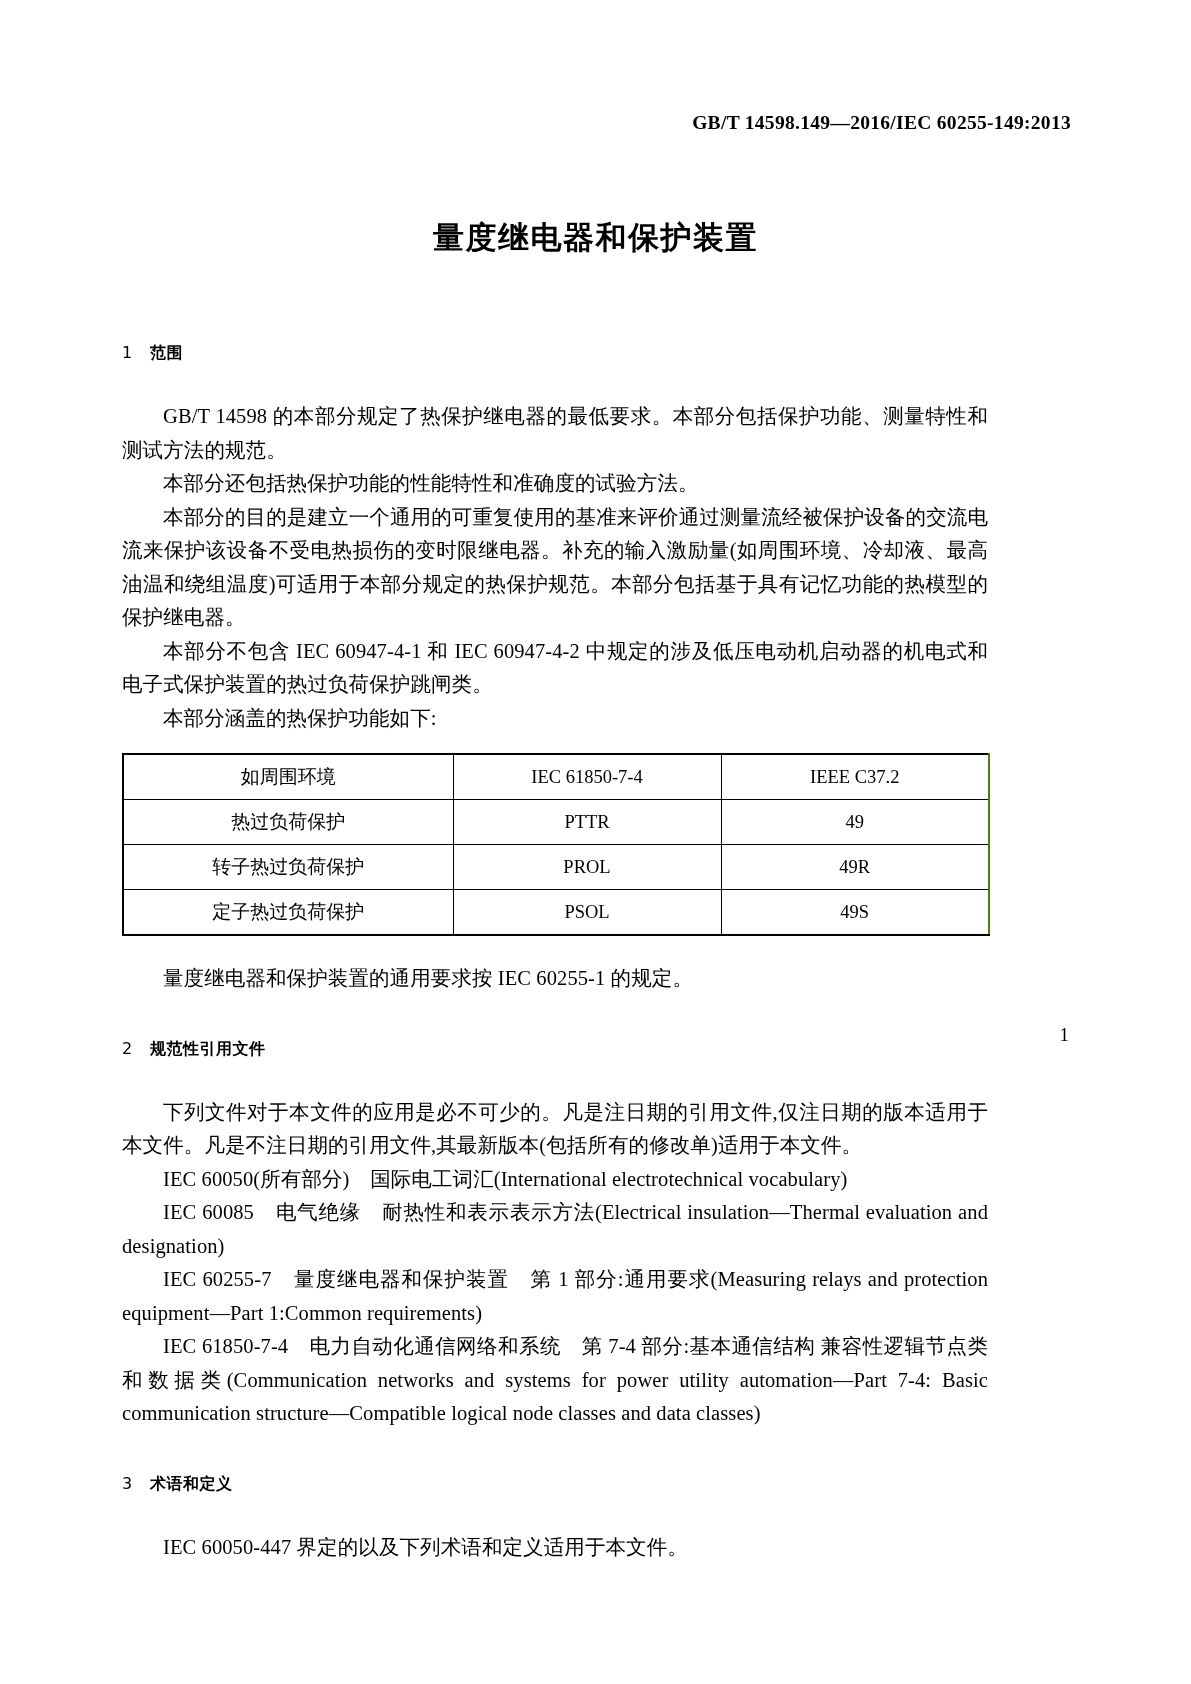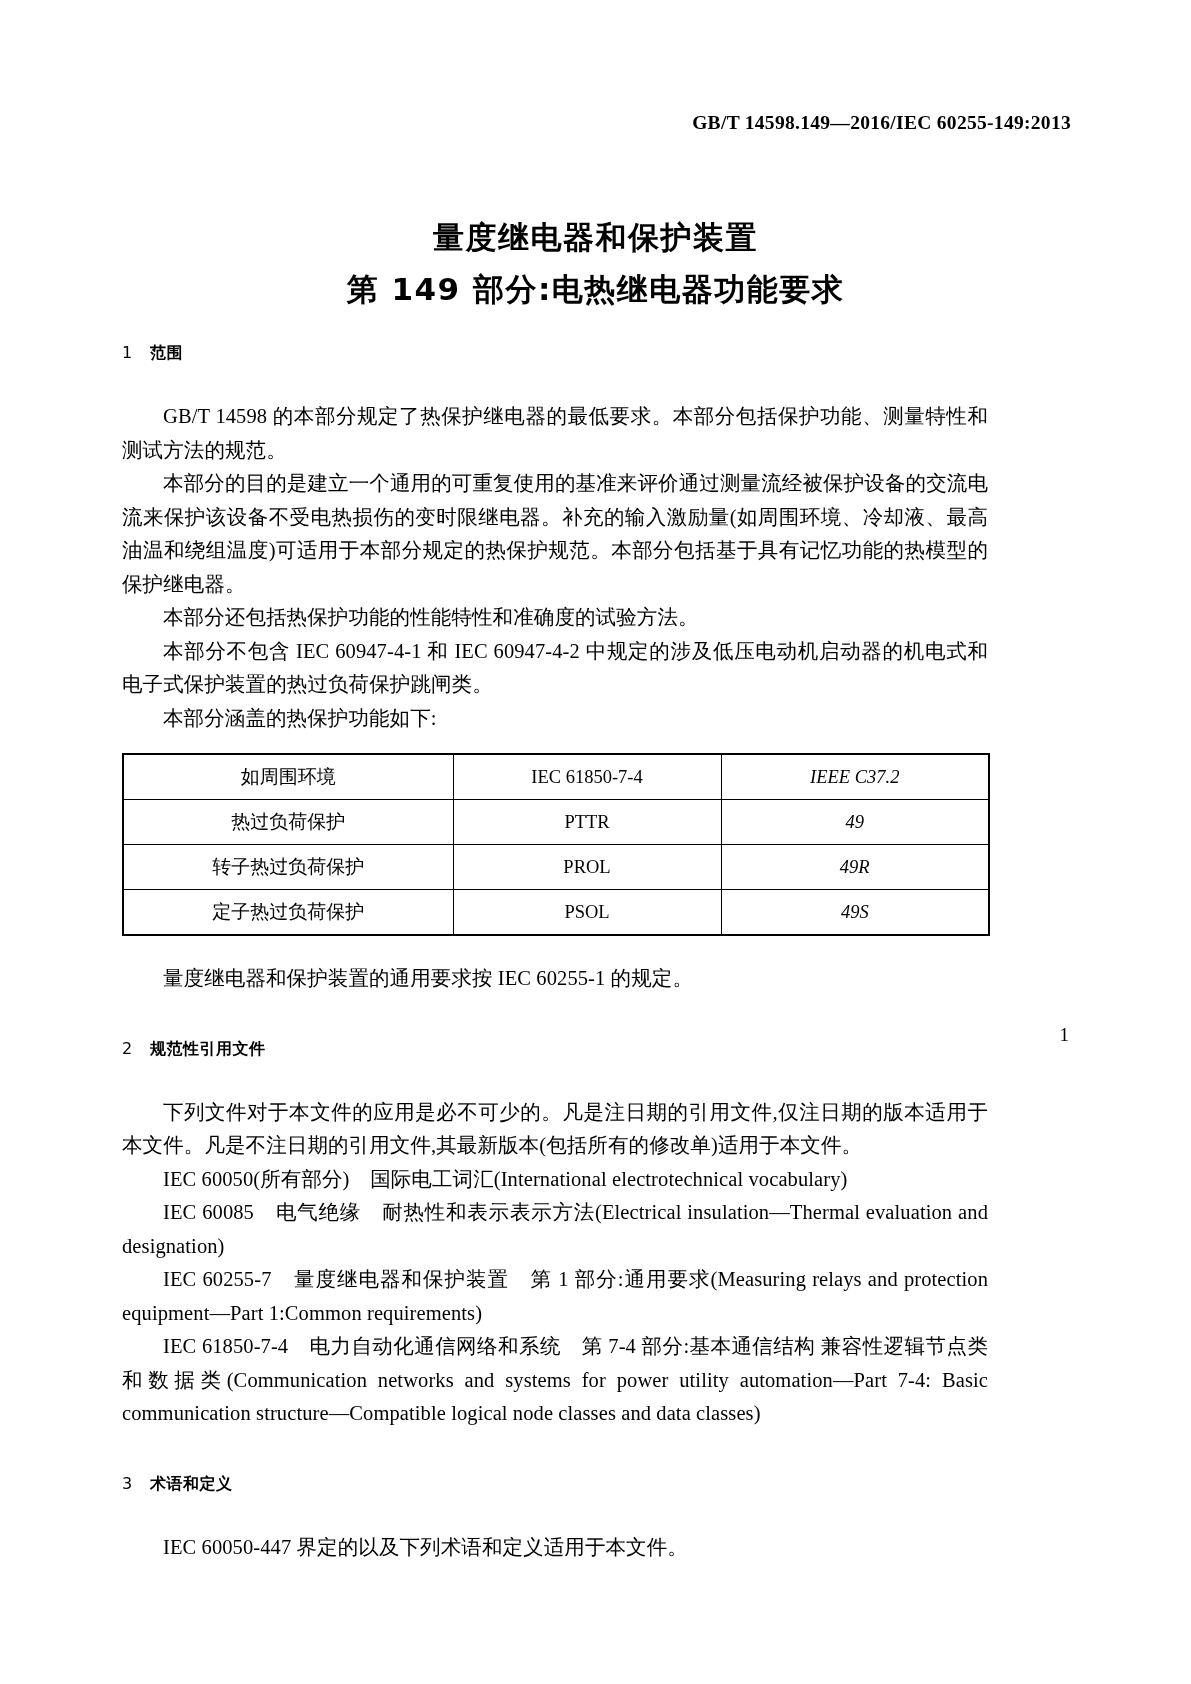"第 149 部分:电热继电器功能要求" div.t-line { html: <div>第 149 部分:电热继电器功能要求</div> -> none }
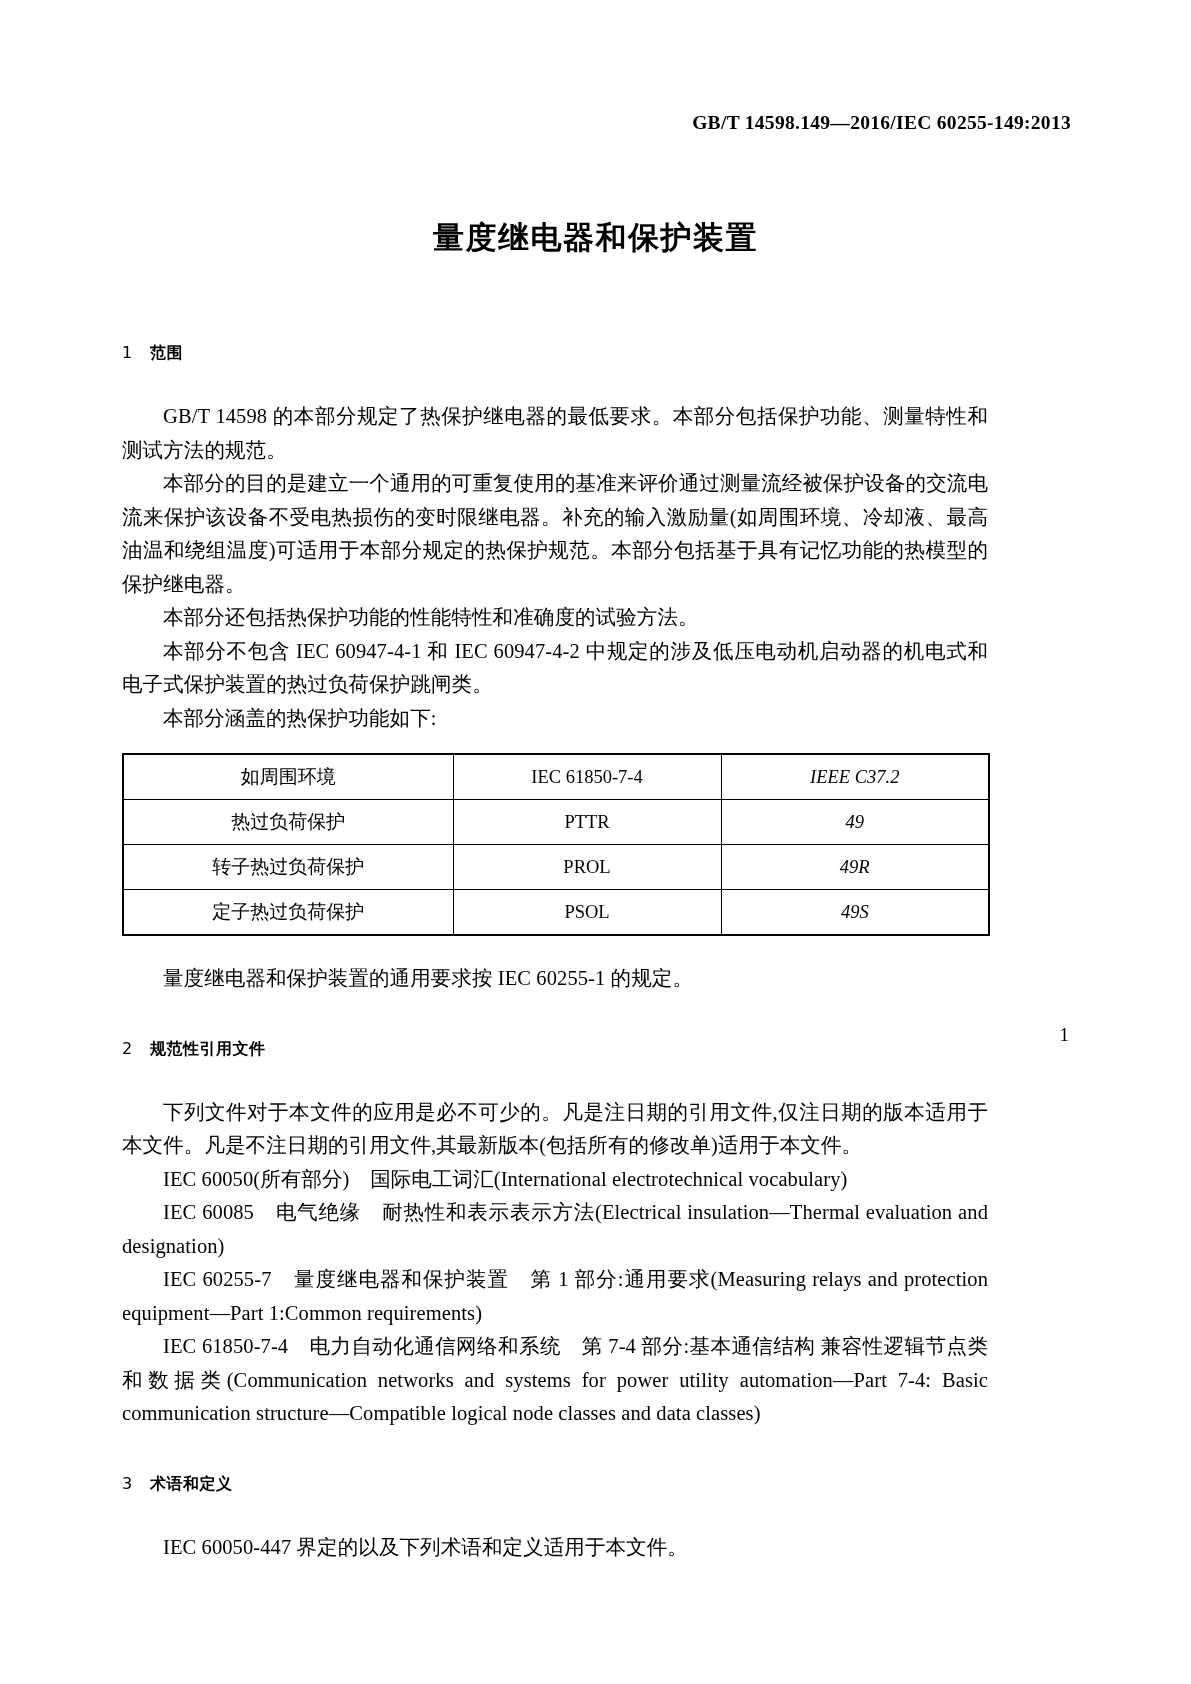"本部分的目的是建立一个通用的可重复使用的基准来评价通过测量流经被保护设备的交流电" p.para { order: before "本部分还包括热保护功能的性能特性和准确度的试验方法。" -> after "本部分还包括热保护功能的性能特性和准确度的试验方法。" }
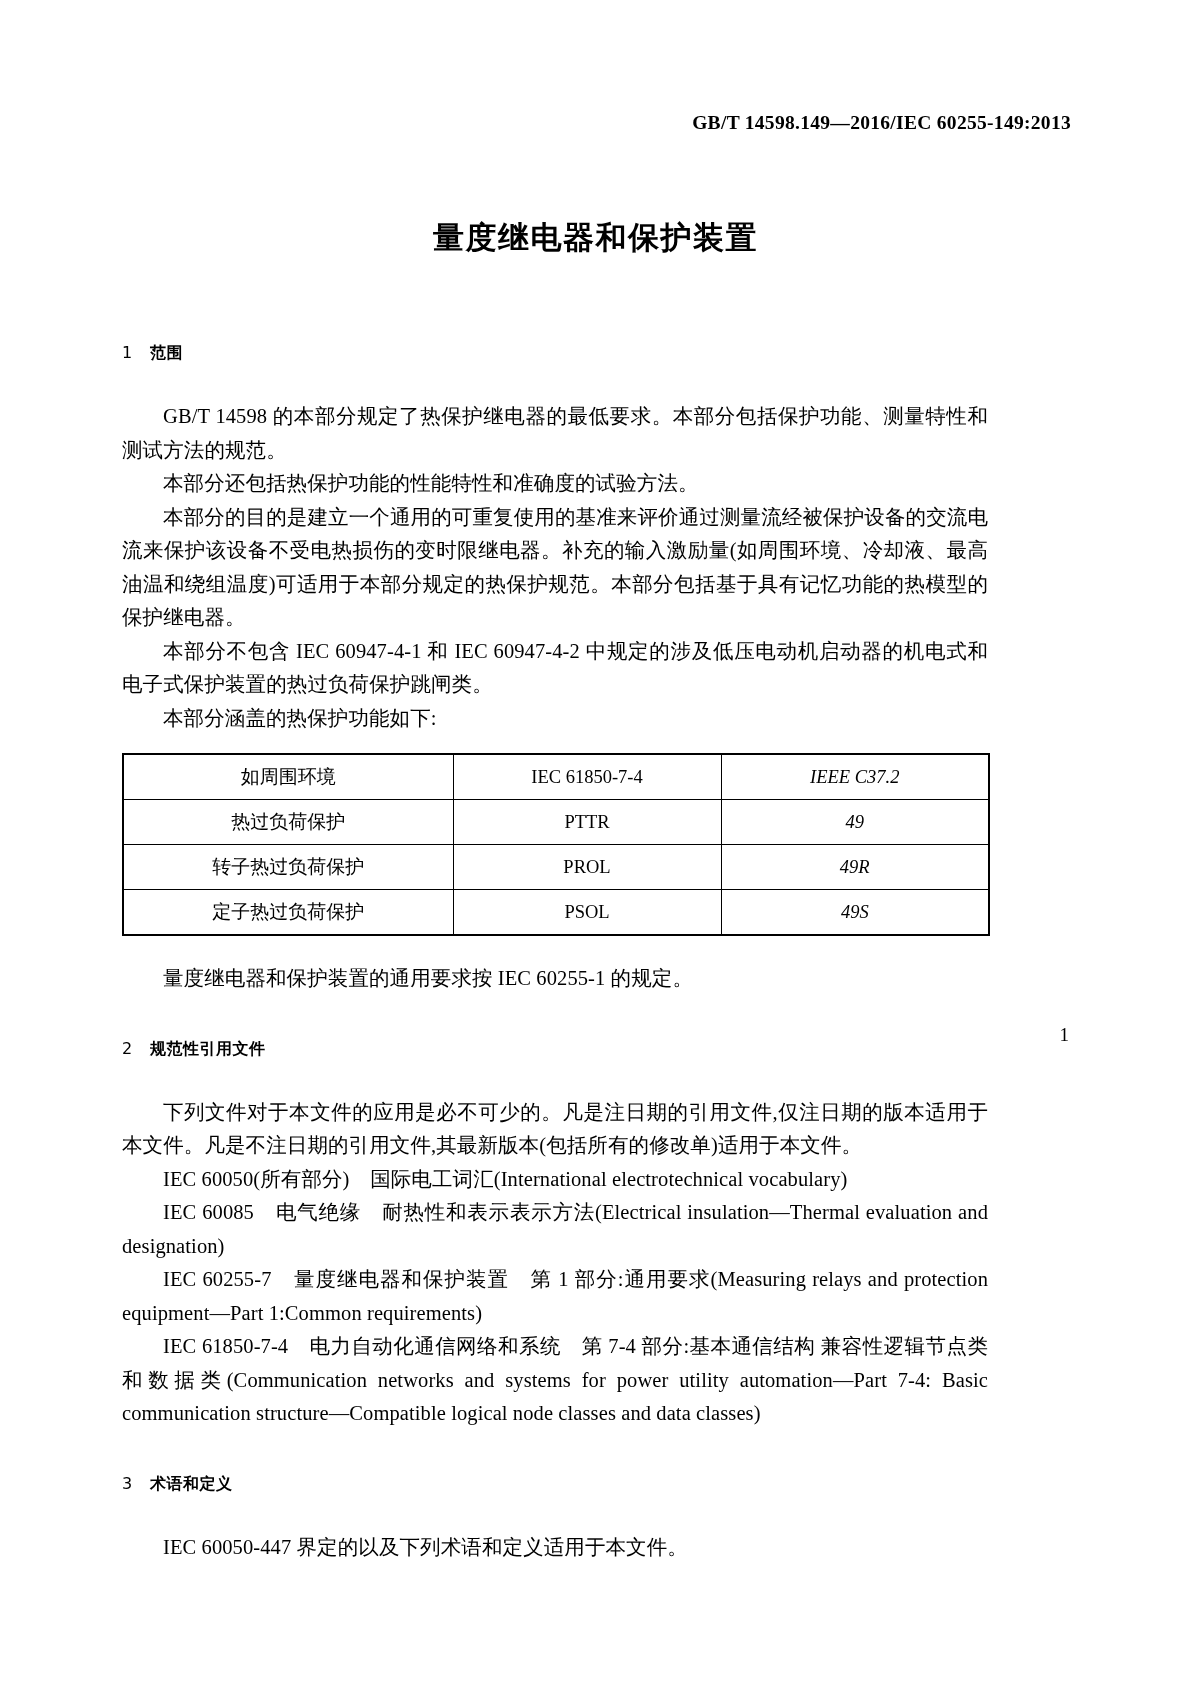"IEEE C37.2" table.func-table td:last-child { border-right: 2px solid #000000 -> 2px solid #4d7c0f; font-style: italic -> none }
